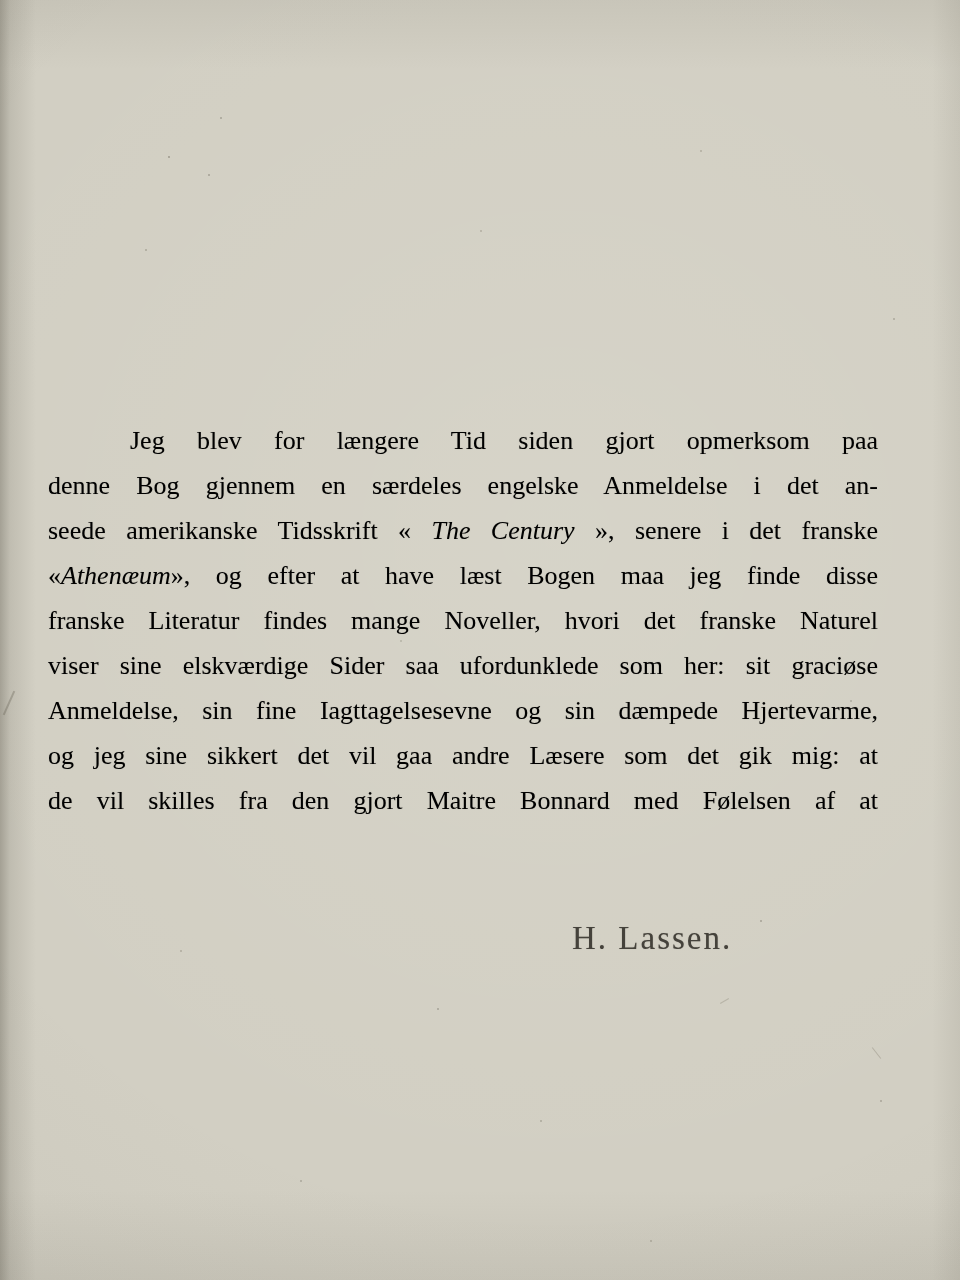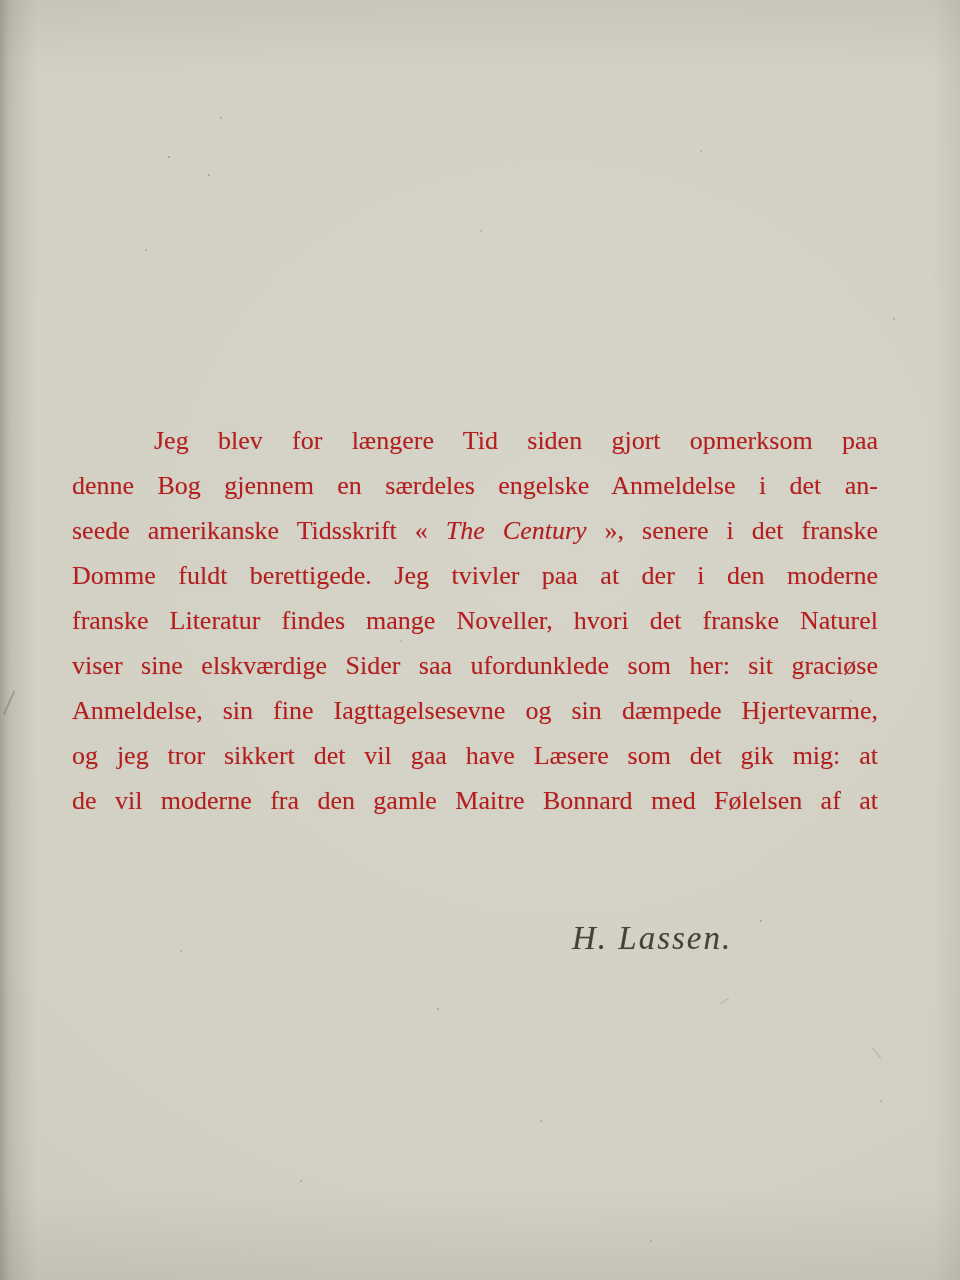"Jeg blev for længere Tid" .line { color: #b91c1c -> #000000; margin-left: 24px -> none }
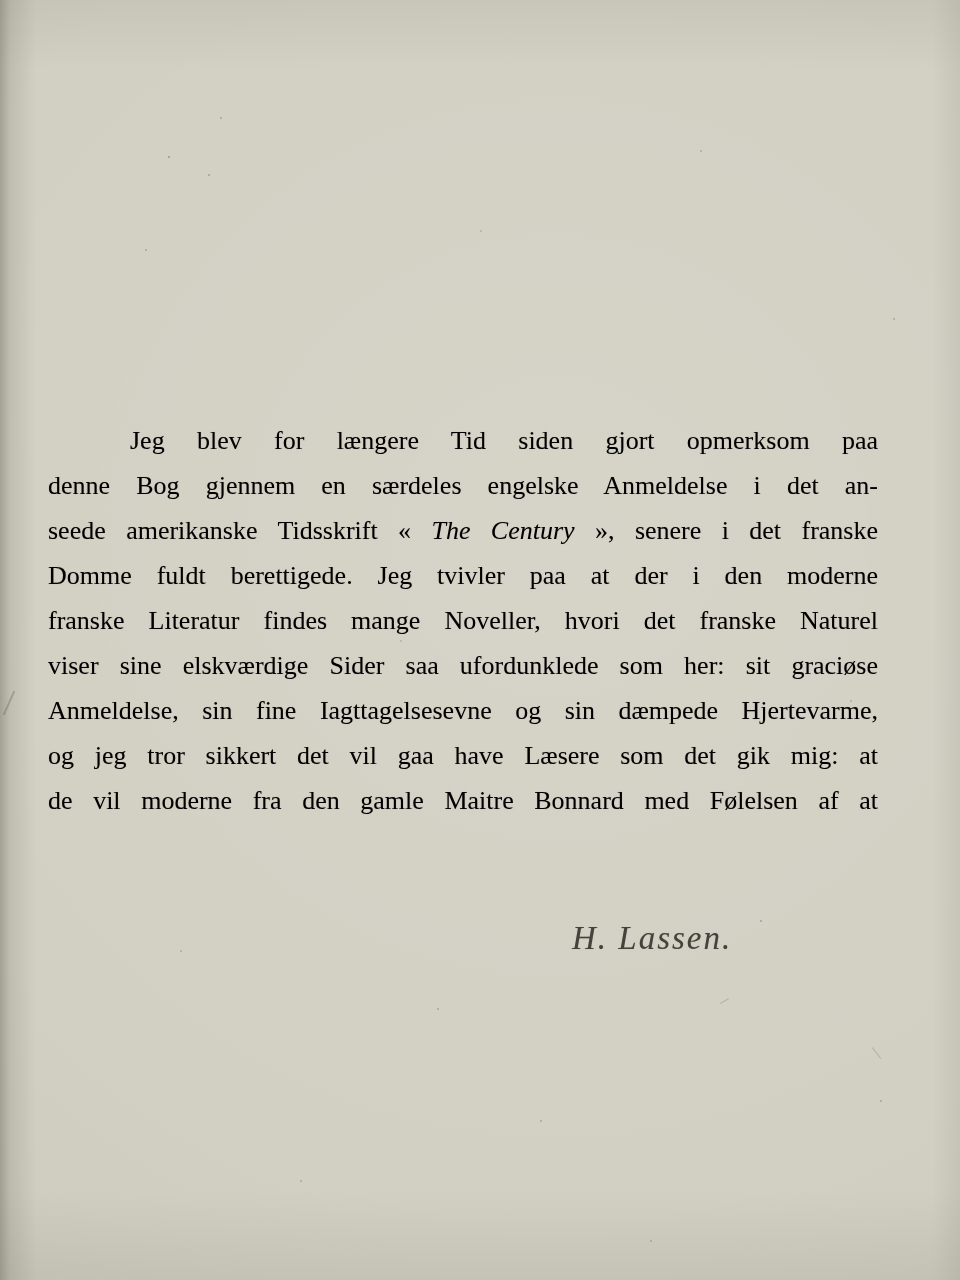"«Athenæum», og efter at have" div.line { html: none -> <div><span>«</span><em>Athenæum</em><span>», og efter at have læst Bogen maa jeg finde disse</span></div> }
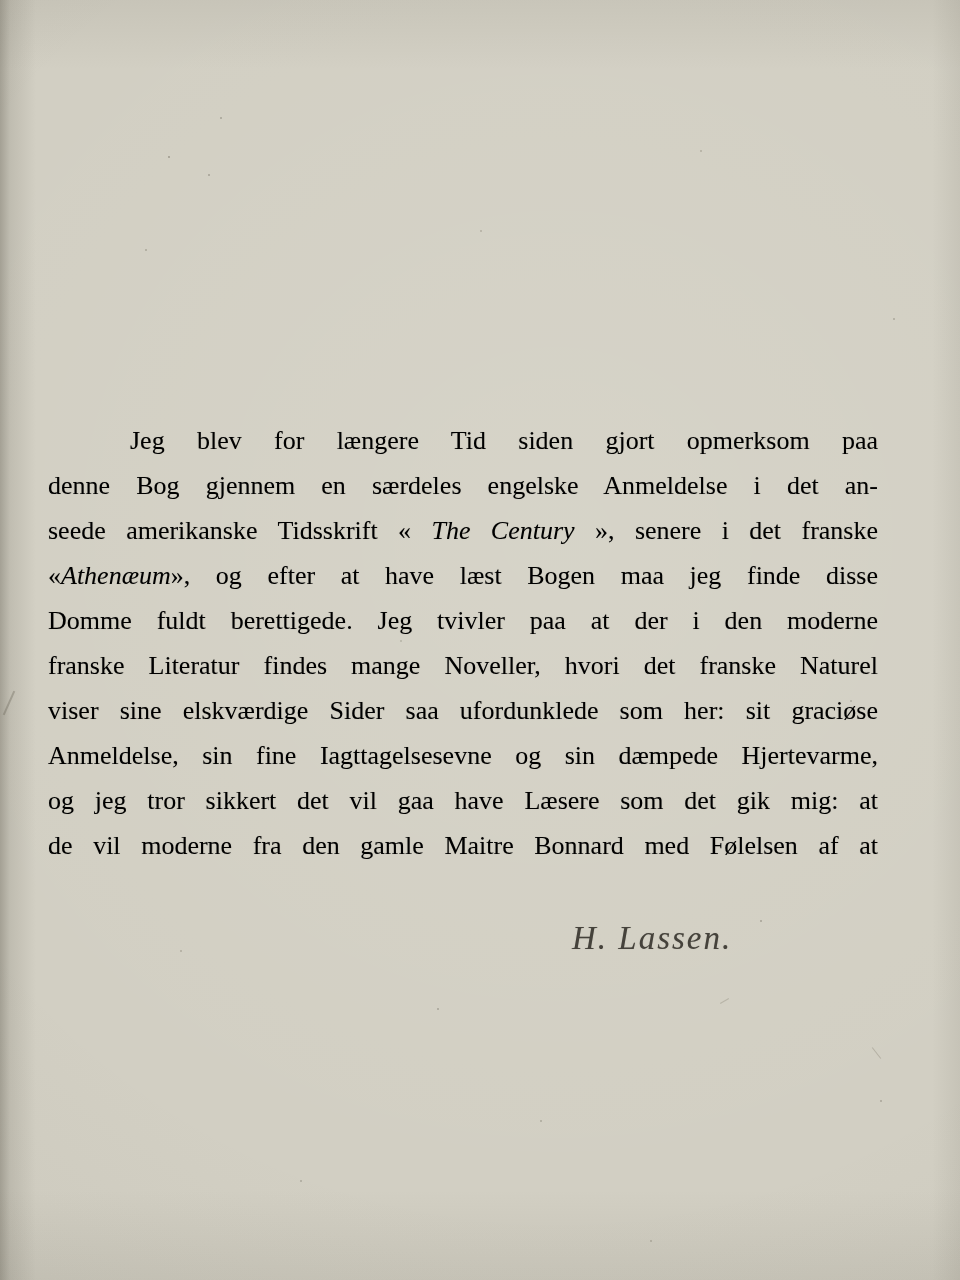"Domme fuldt berettigede. Jeg tvivler" div.line { html: <div><span>Domme fuldt berettigede. Jeg tvivler paa at der i den moderne</span></div> -> none }
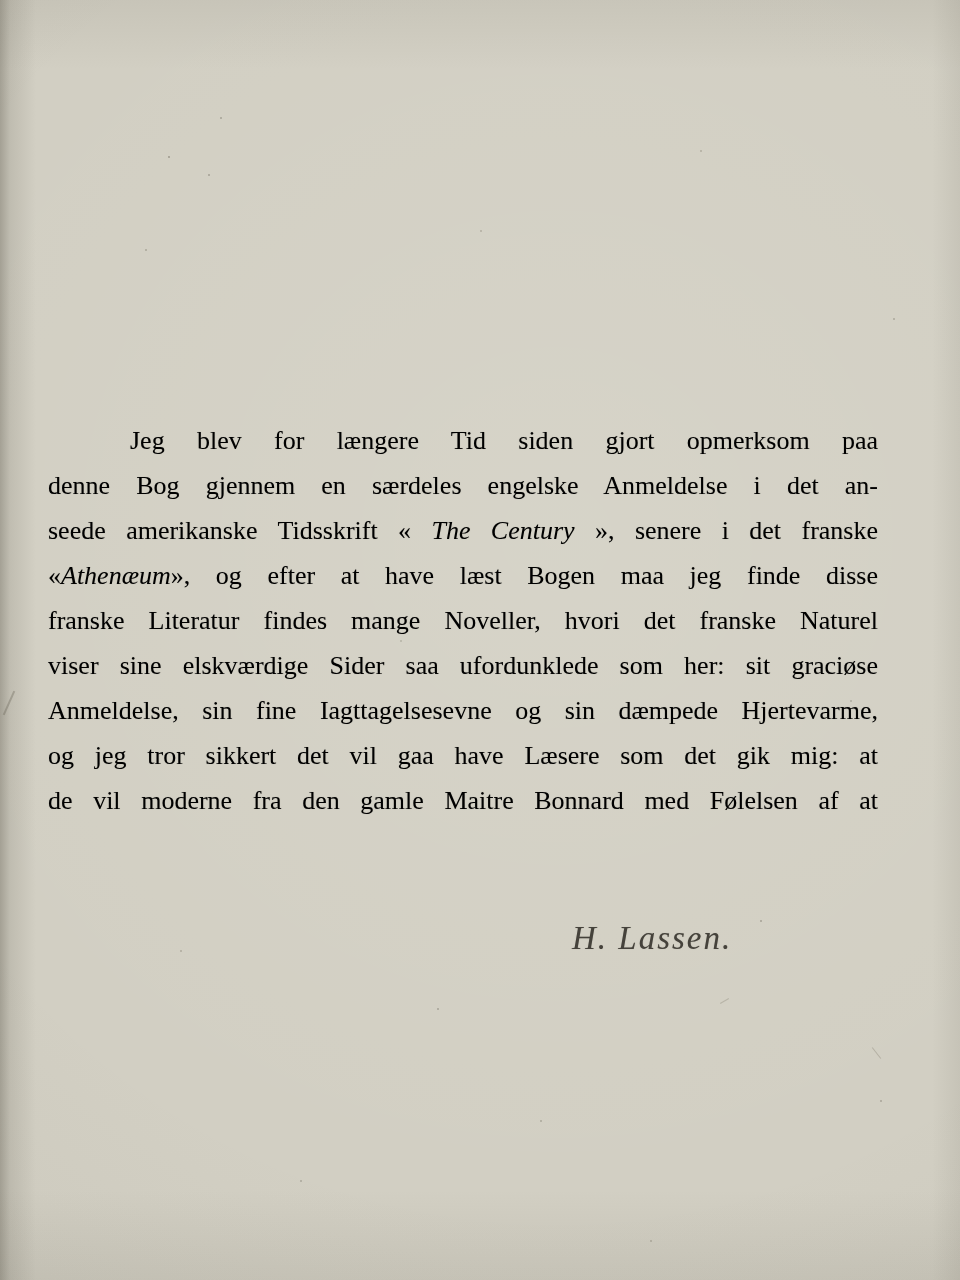"og jeg tror sikkert det" span { text: tror sikkert det vil gaa have -> sine sikkert det vil gaa andre }
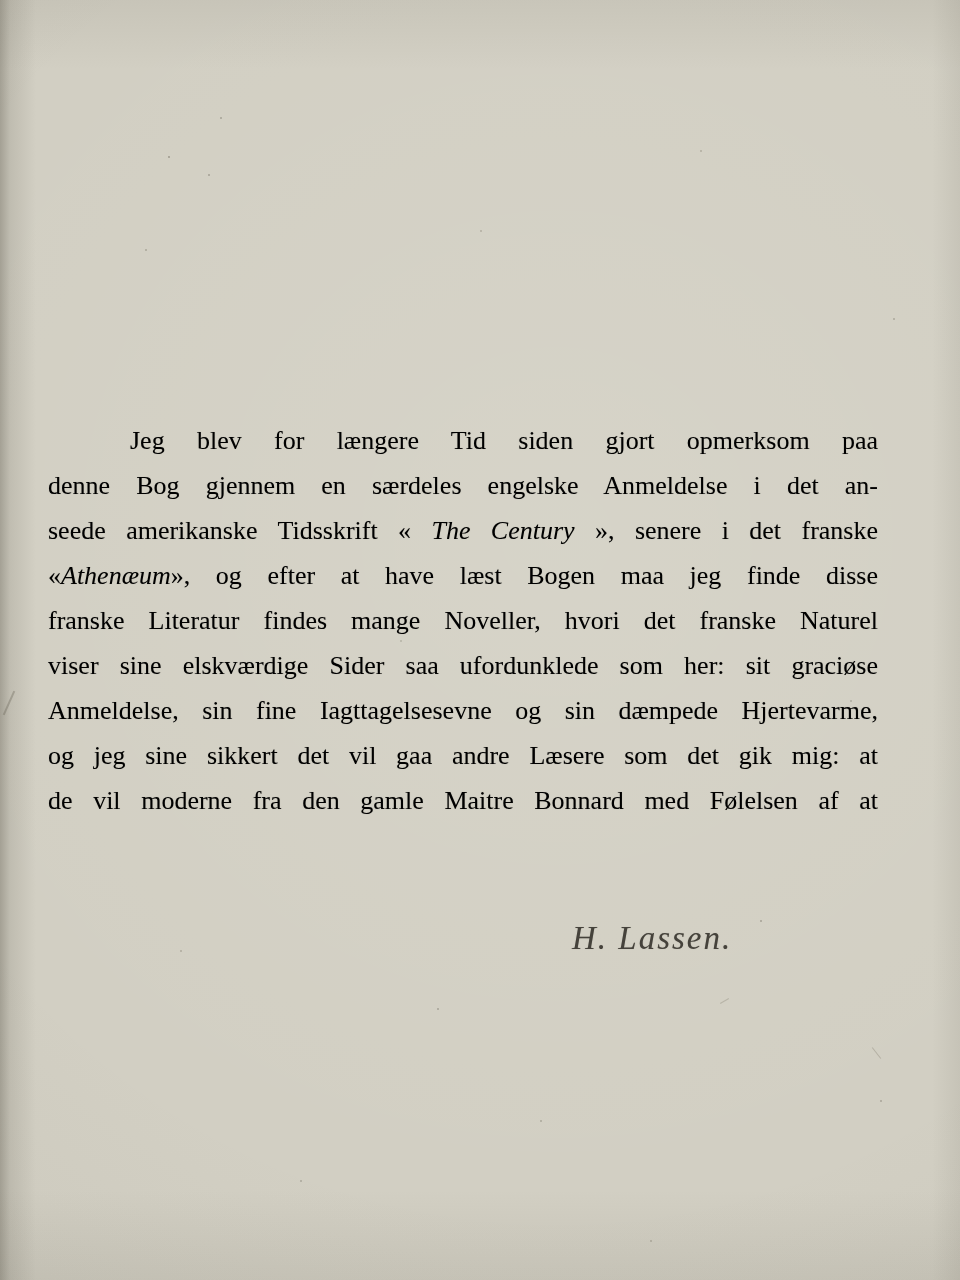"de vil moderne fra den" span { text: moderne fra den gamle -> skilles fra den gjort }
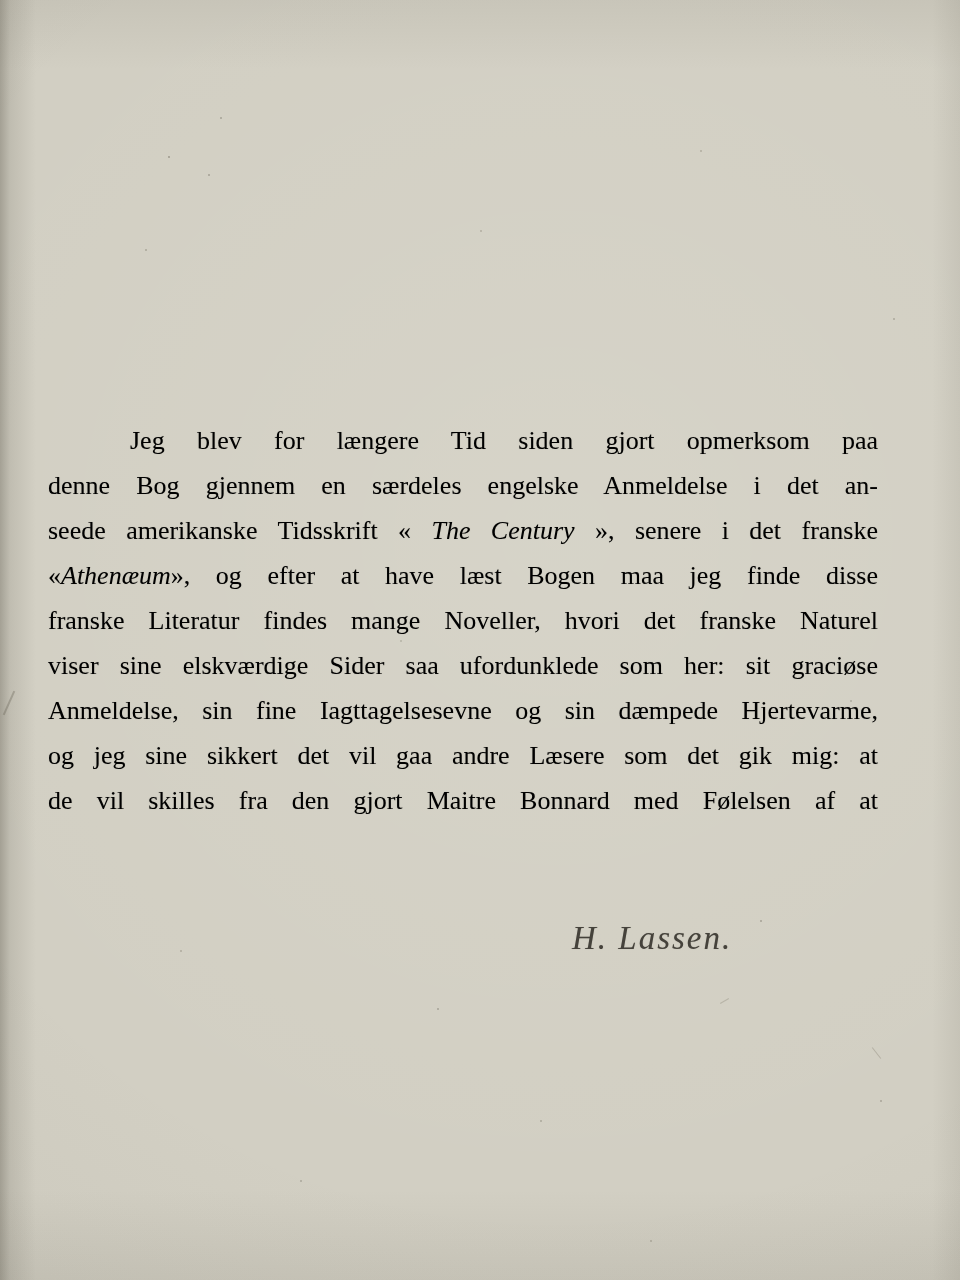"H. Lassen." .signature { font-style: italic -> none }
